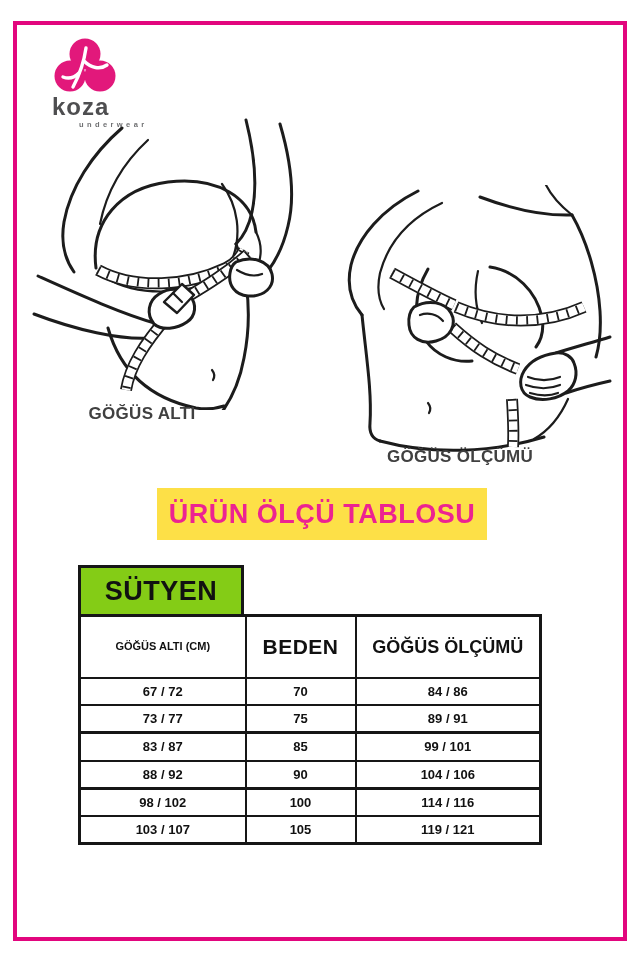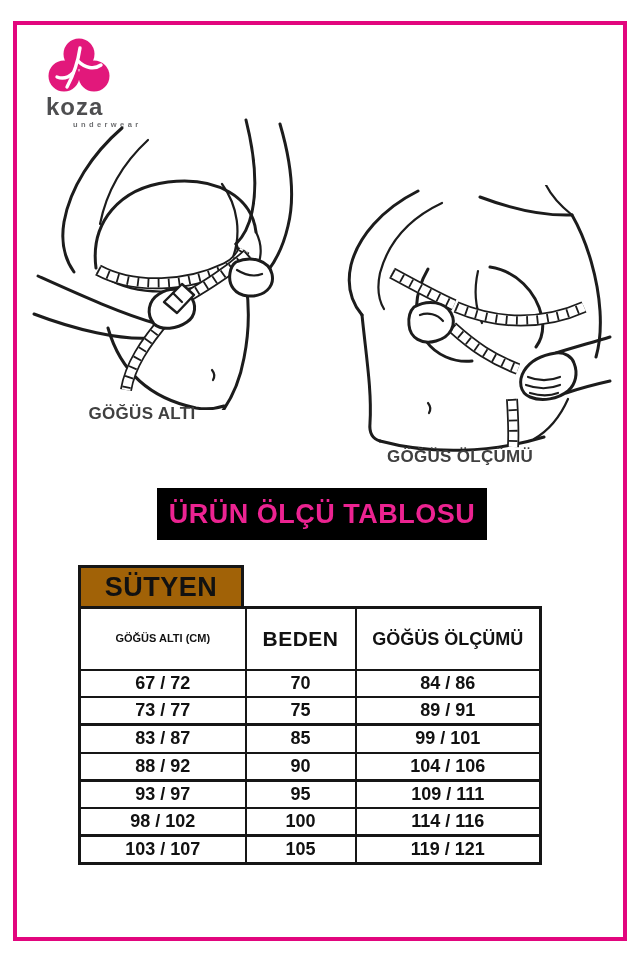"koza" .logo { left: 46px -> 52px }
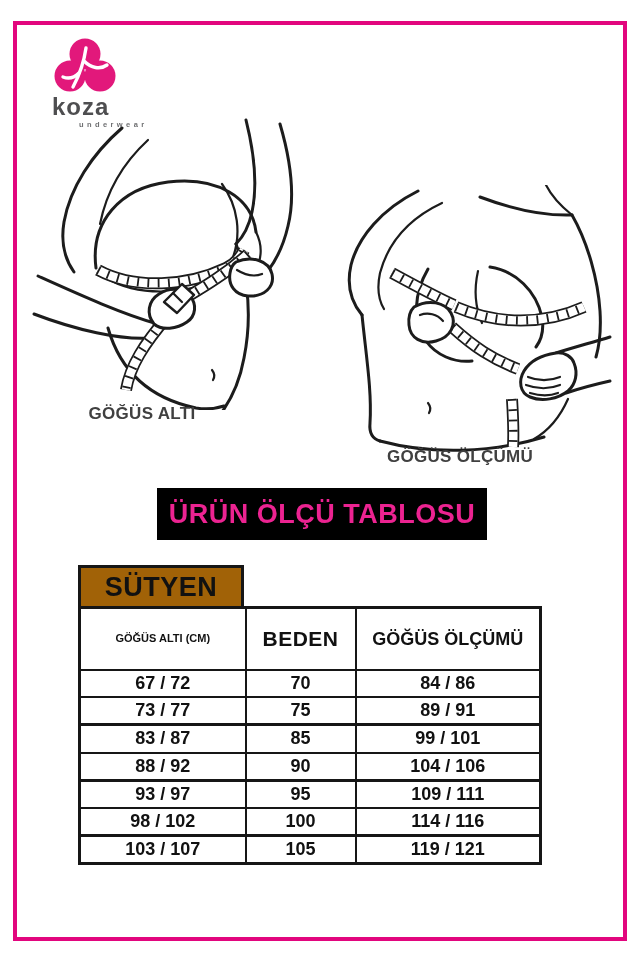"ÜRÜN ÖLÇÜ TABLOSU" .banner { background: #000000 -> #fde047 }
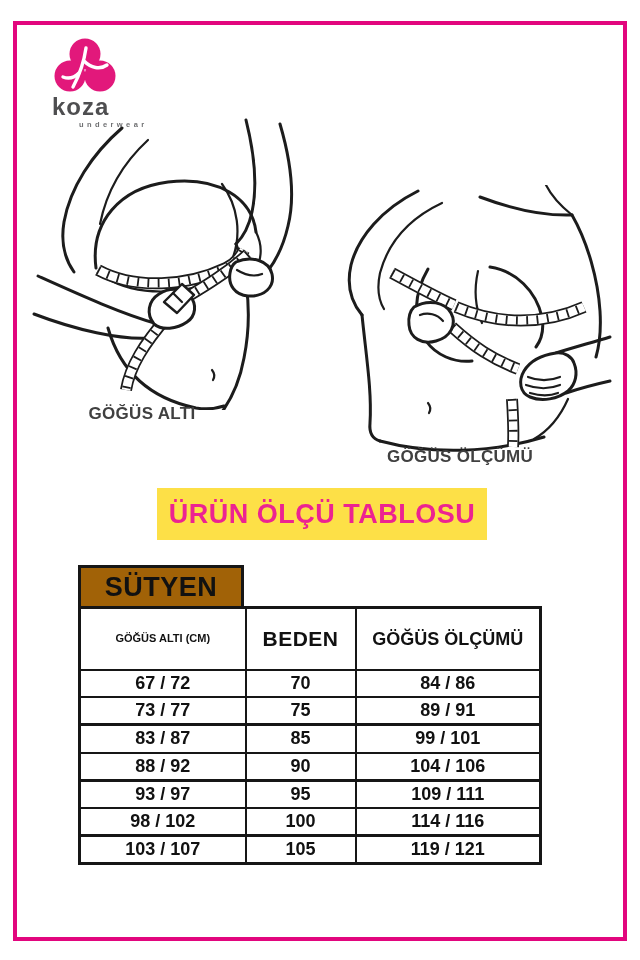"SÜTYEN" .category-box { background: #a16207 -> #84cc16; height: 44px -> 52px }
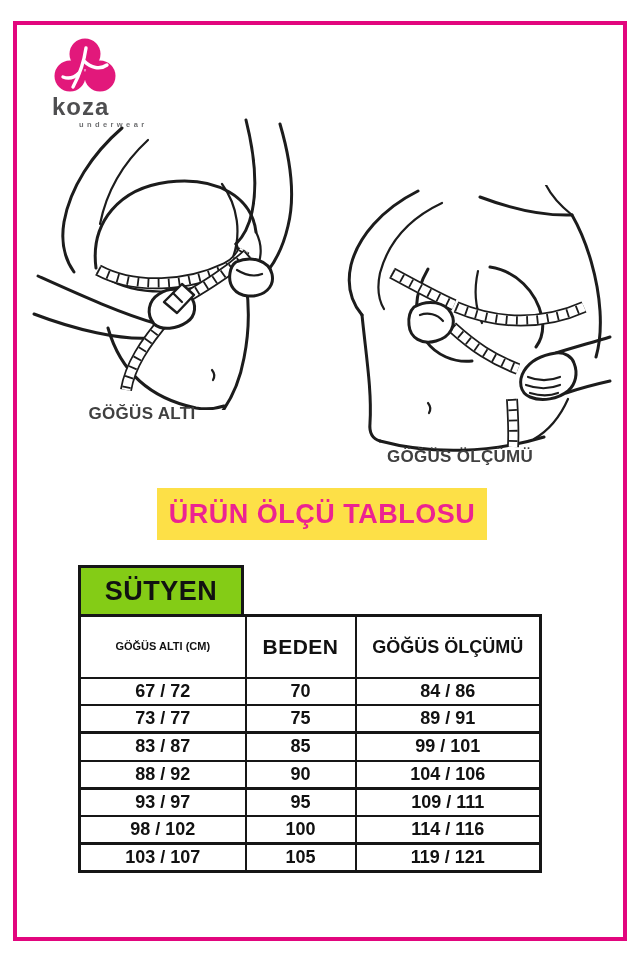"67 / 72" .size-table tbody td { font-size: 18px -> 13px }
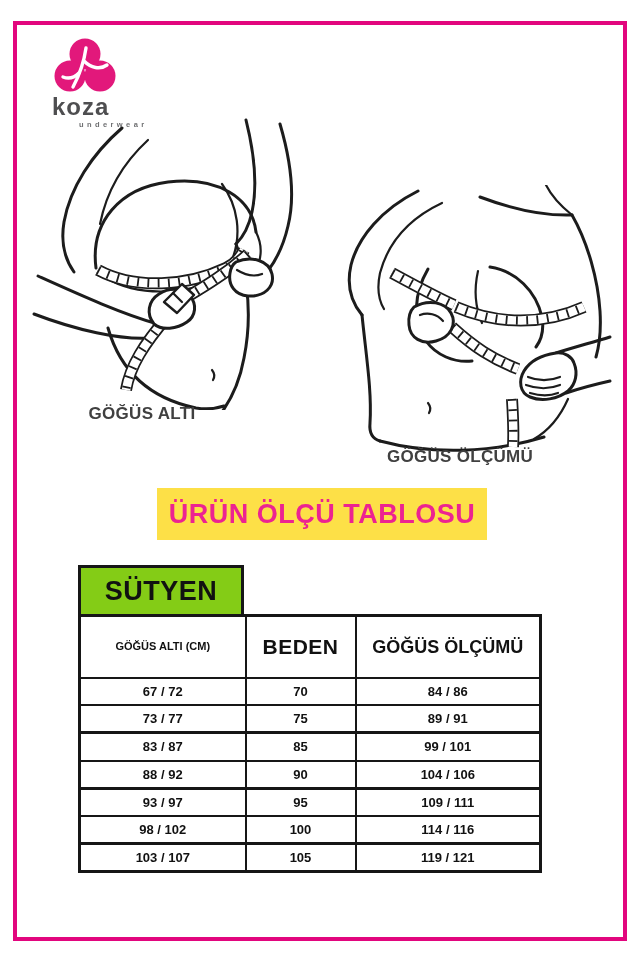"93 / 97" tr { html: <tr> <td>93 / 97</td> <td>95</td> <td>109 / 111</td> </tr> -> none }
